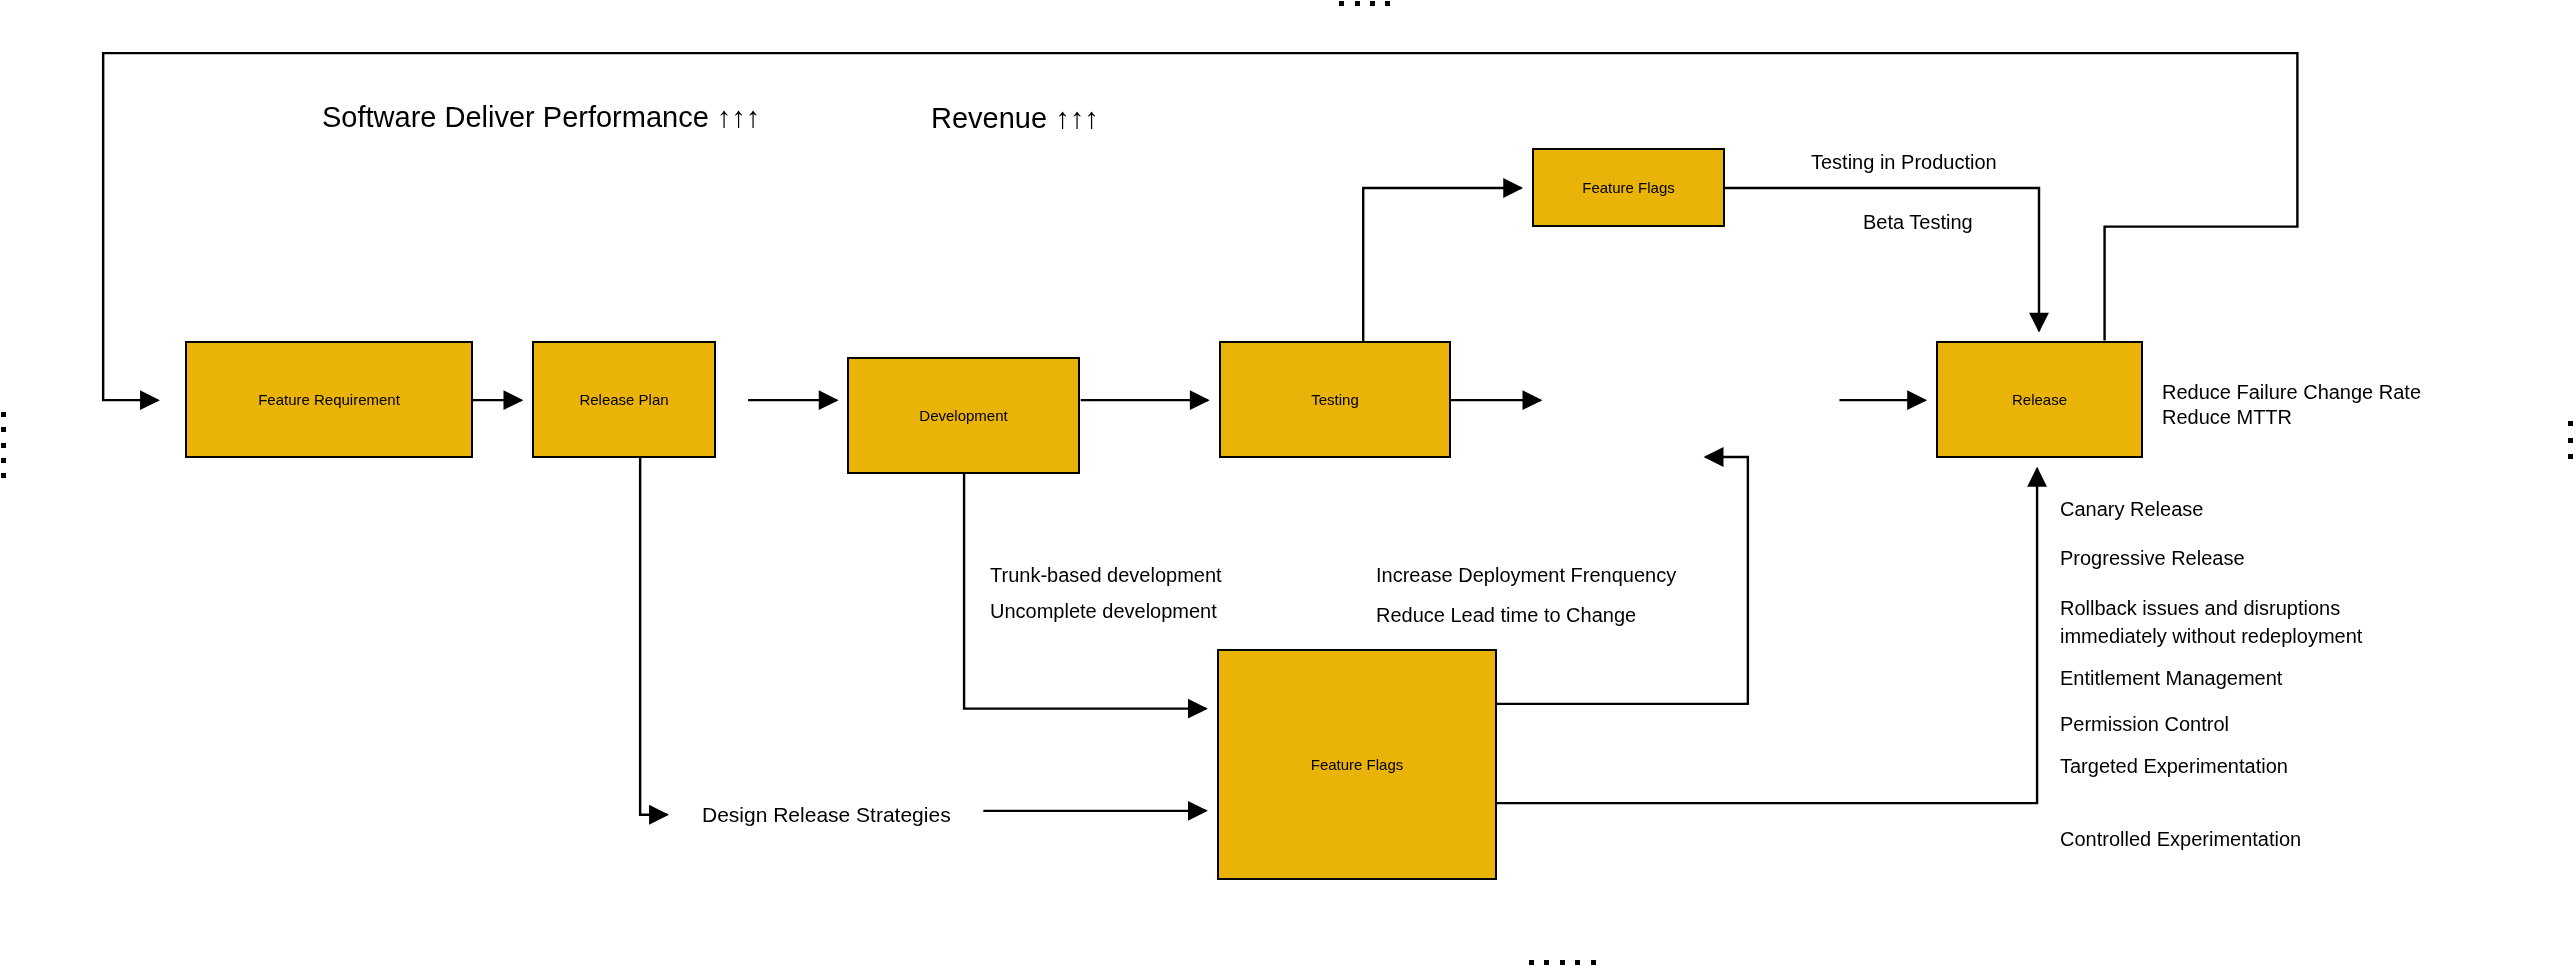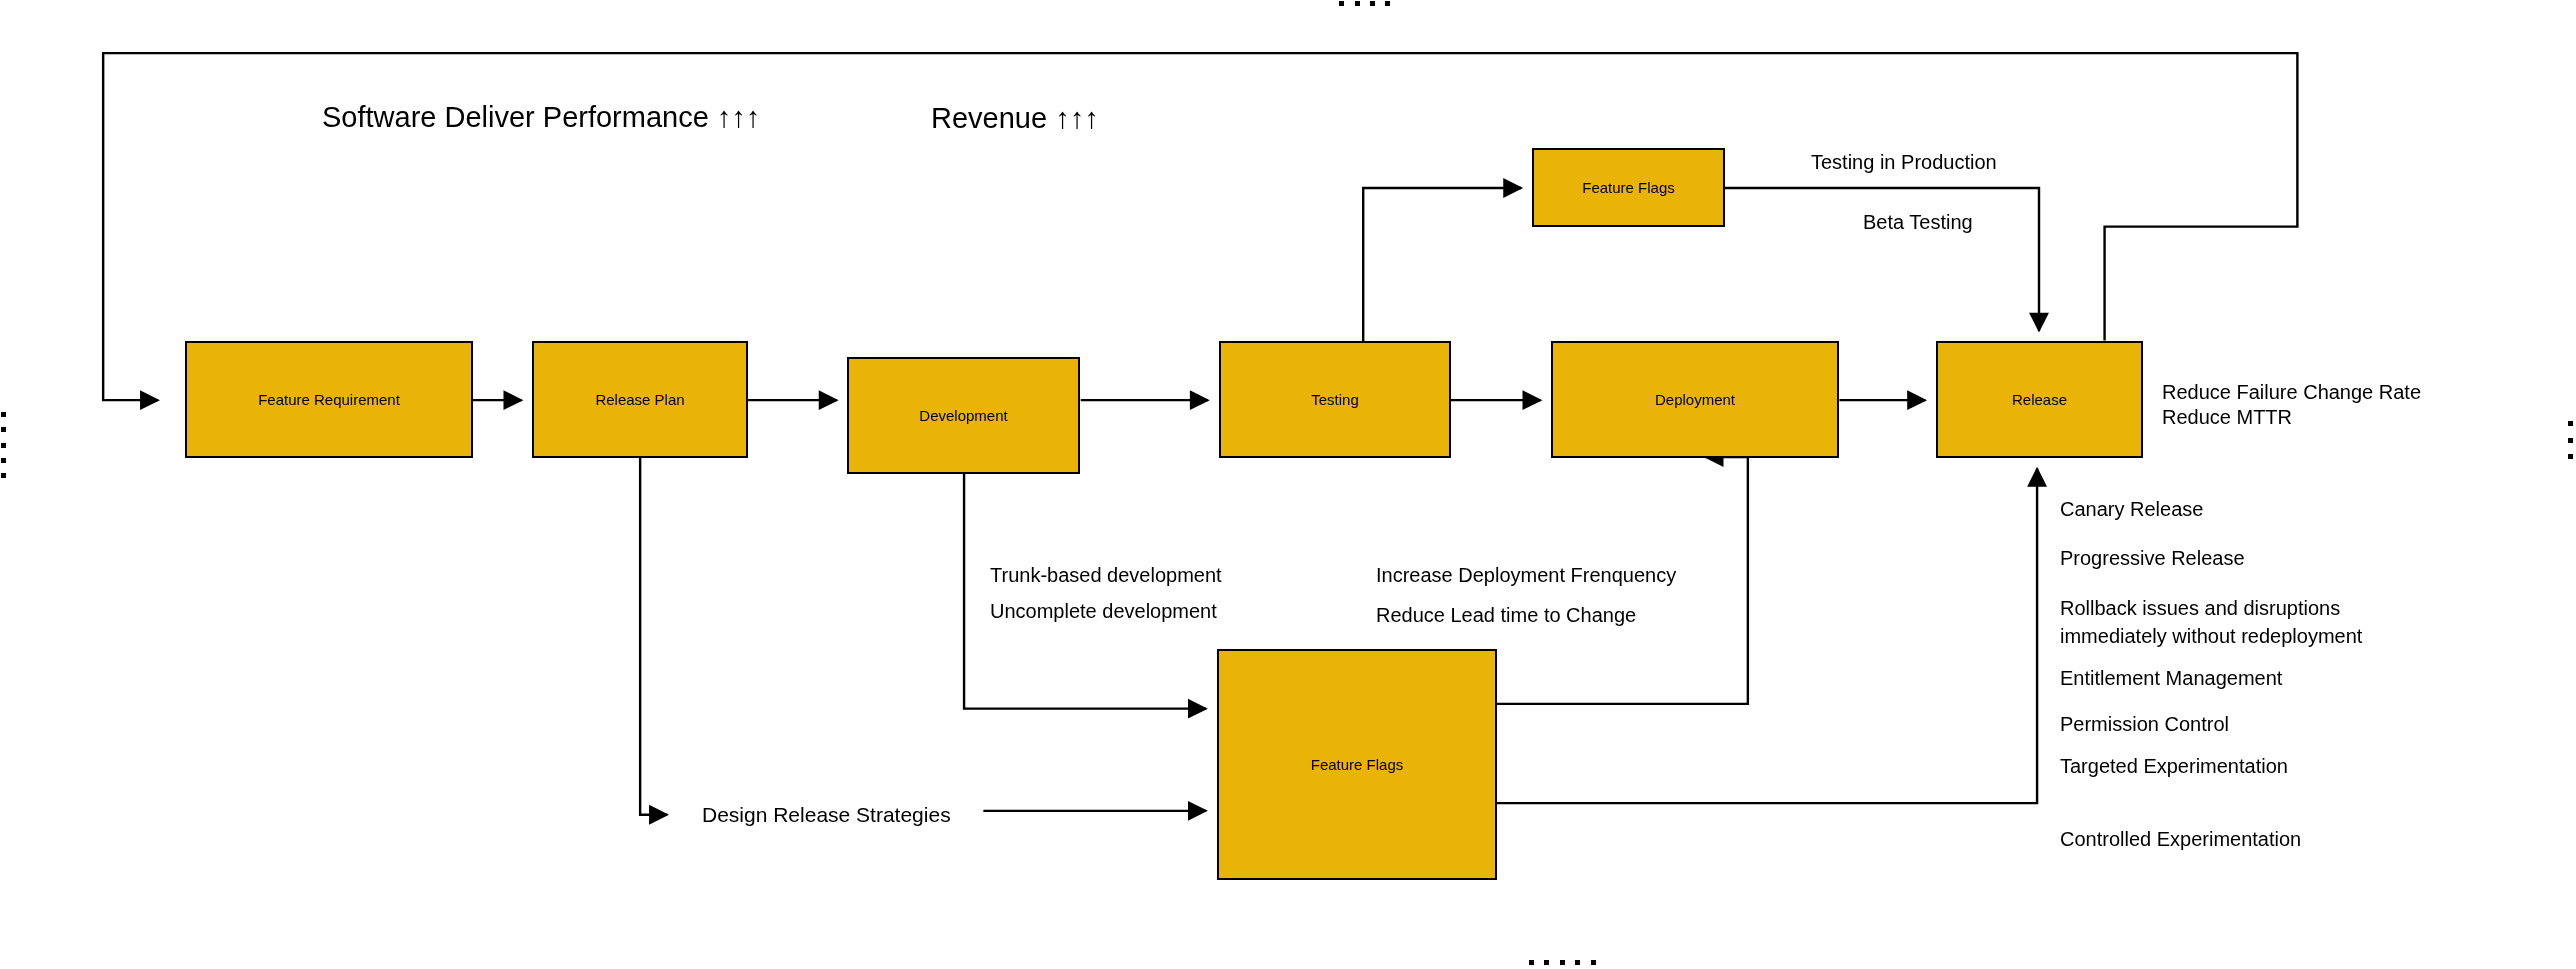"Release Plan" .b-rp { width: 216px -> 184px }
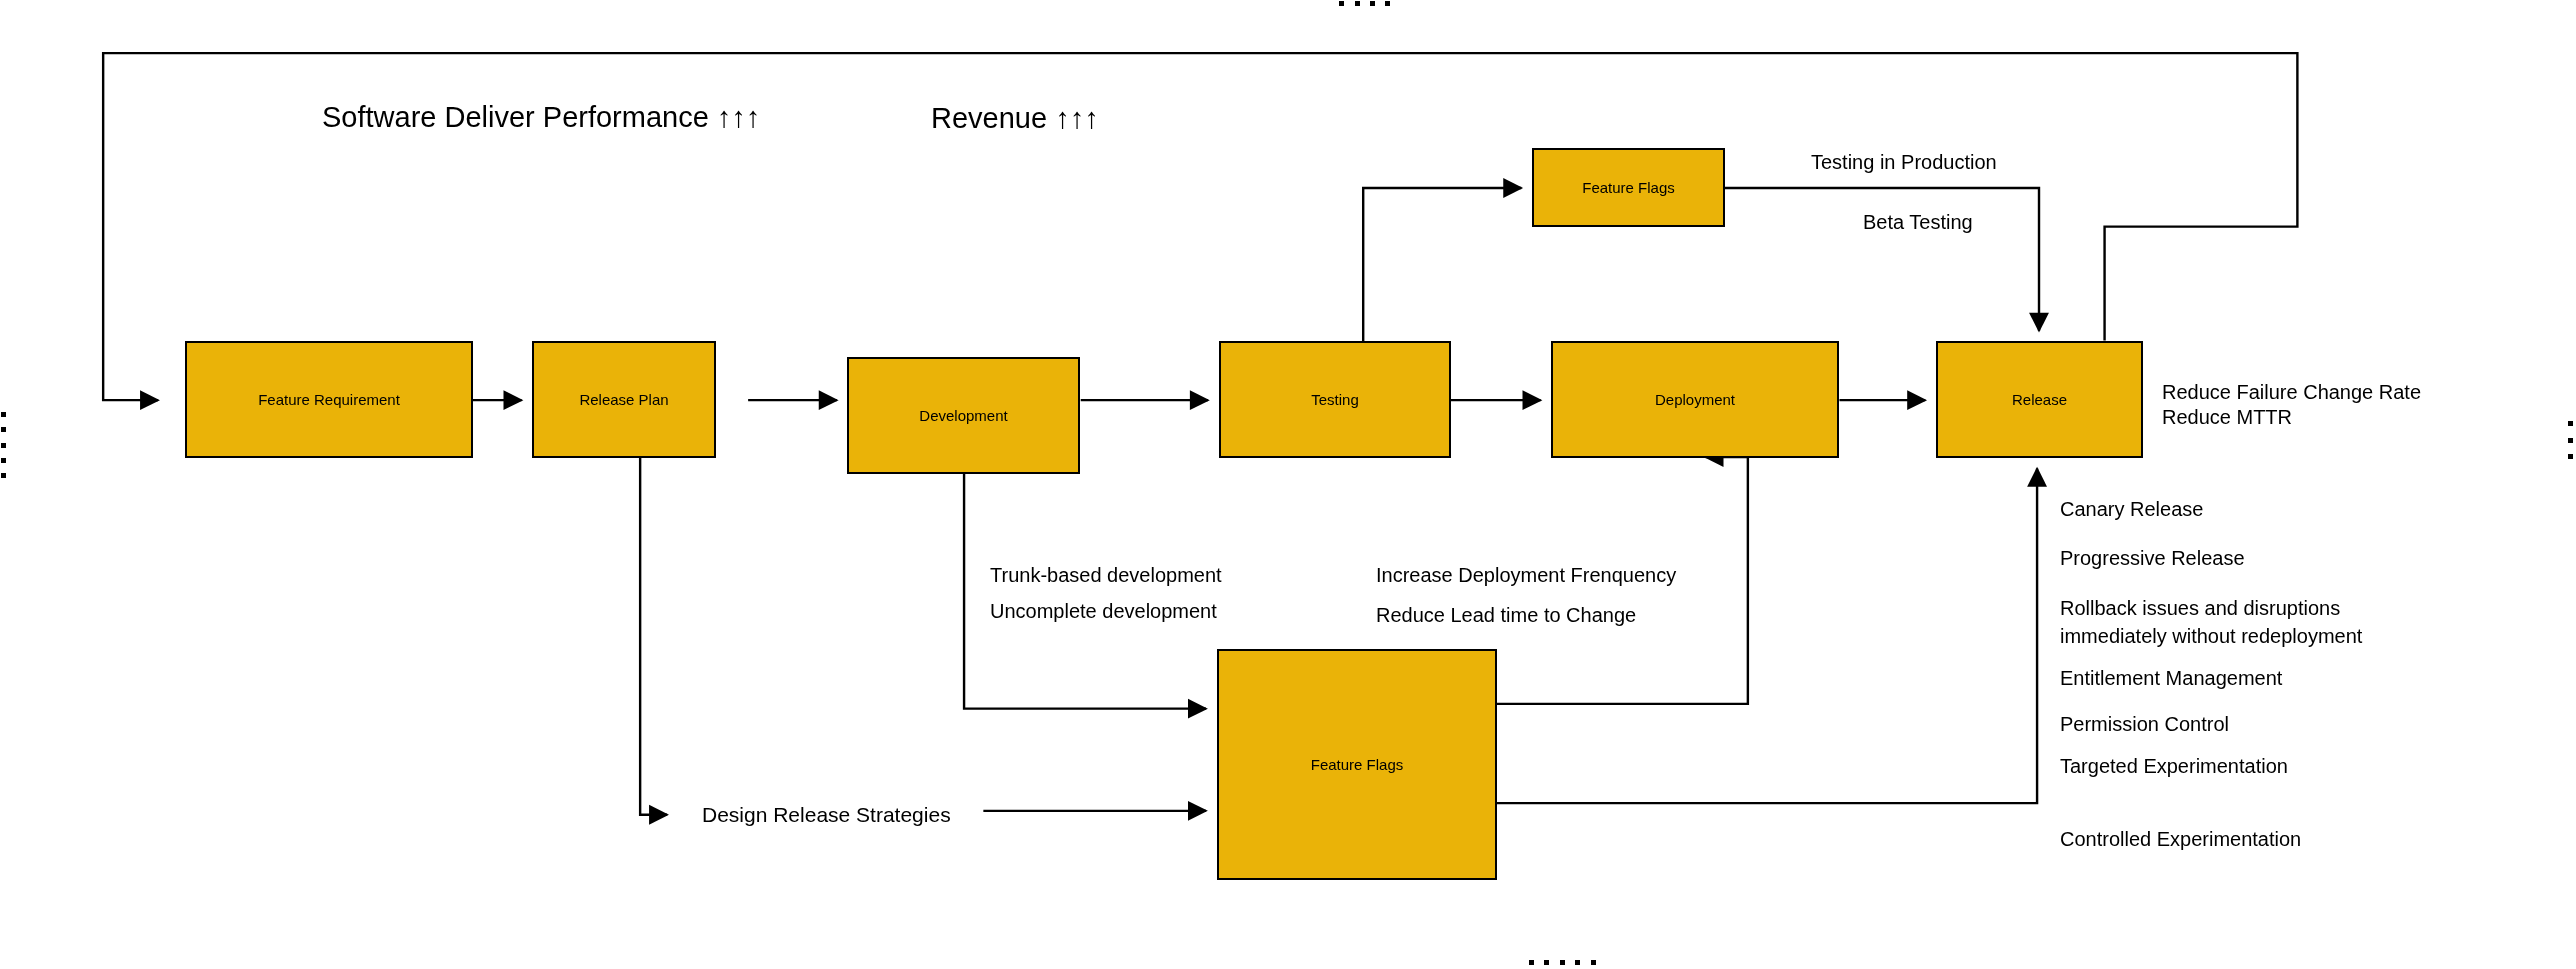"Deployment" div.node { html: <div>Deployment</div> -> none }
